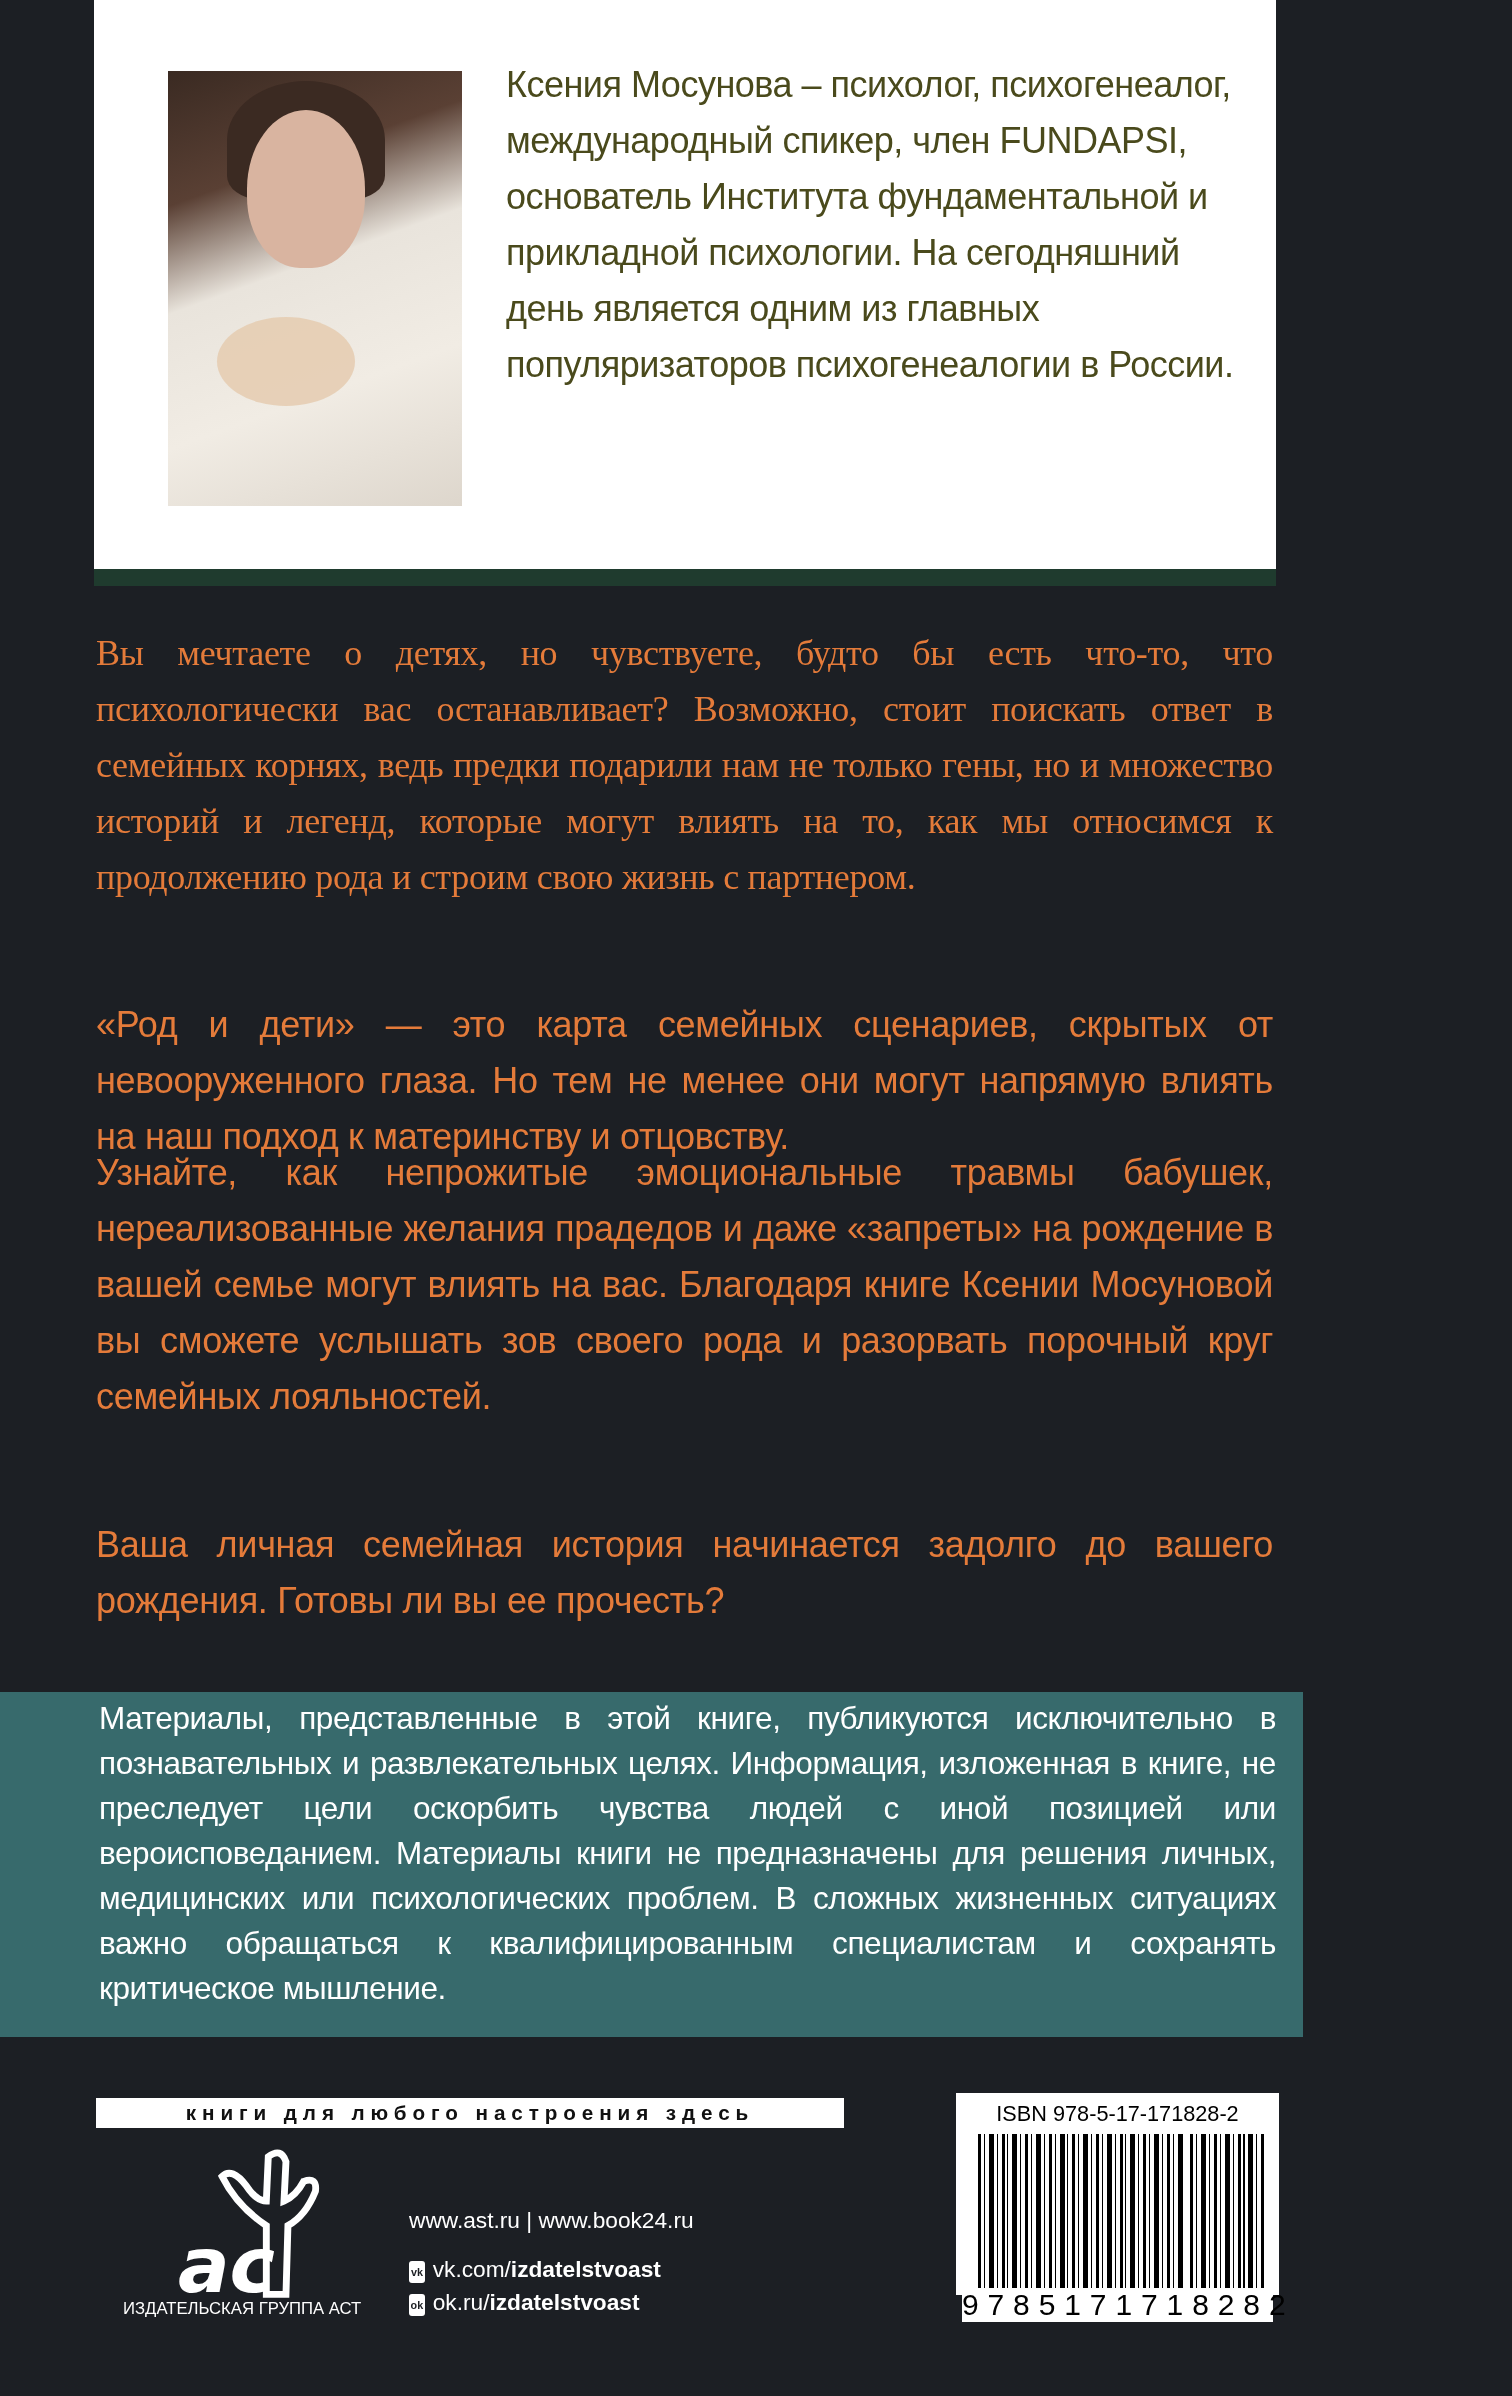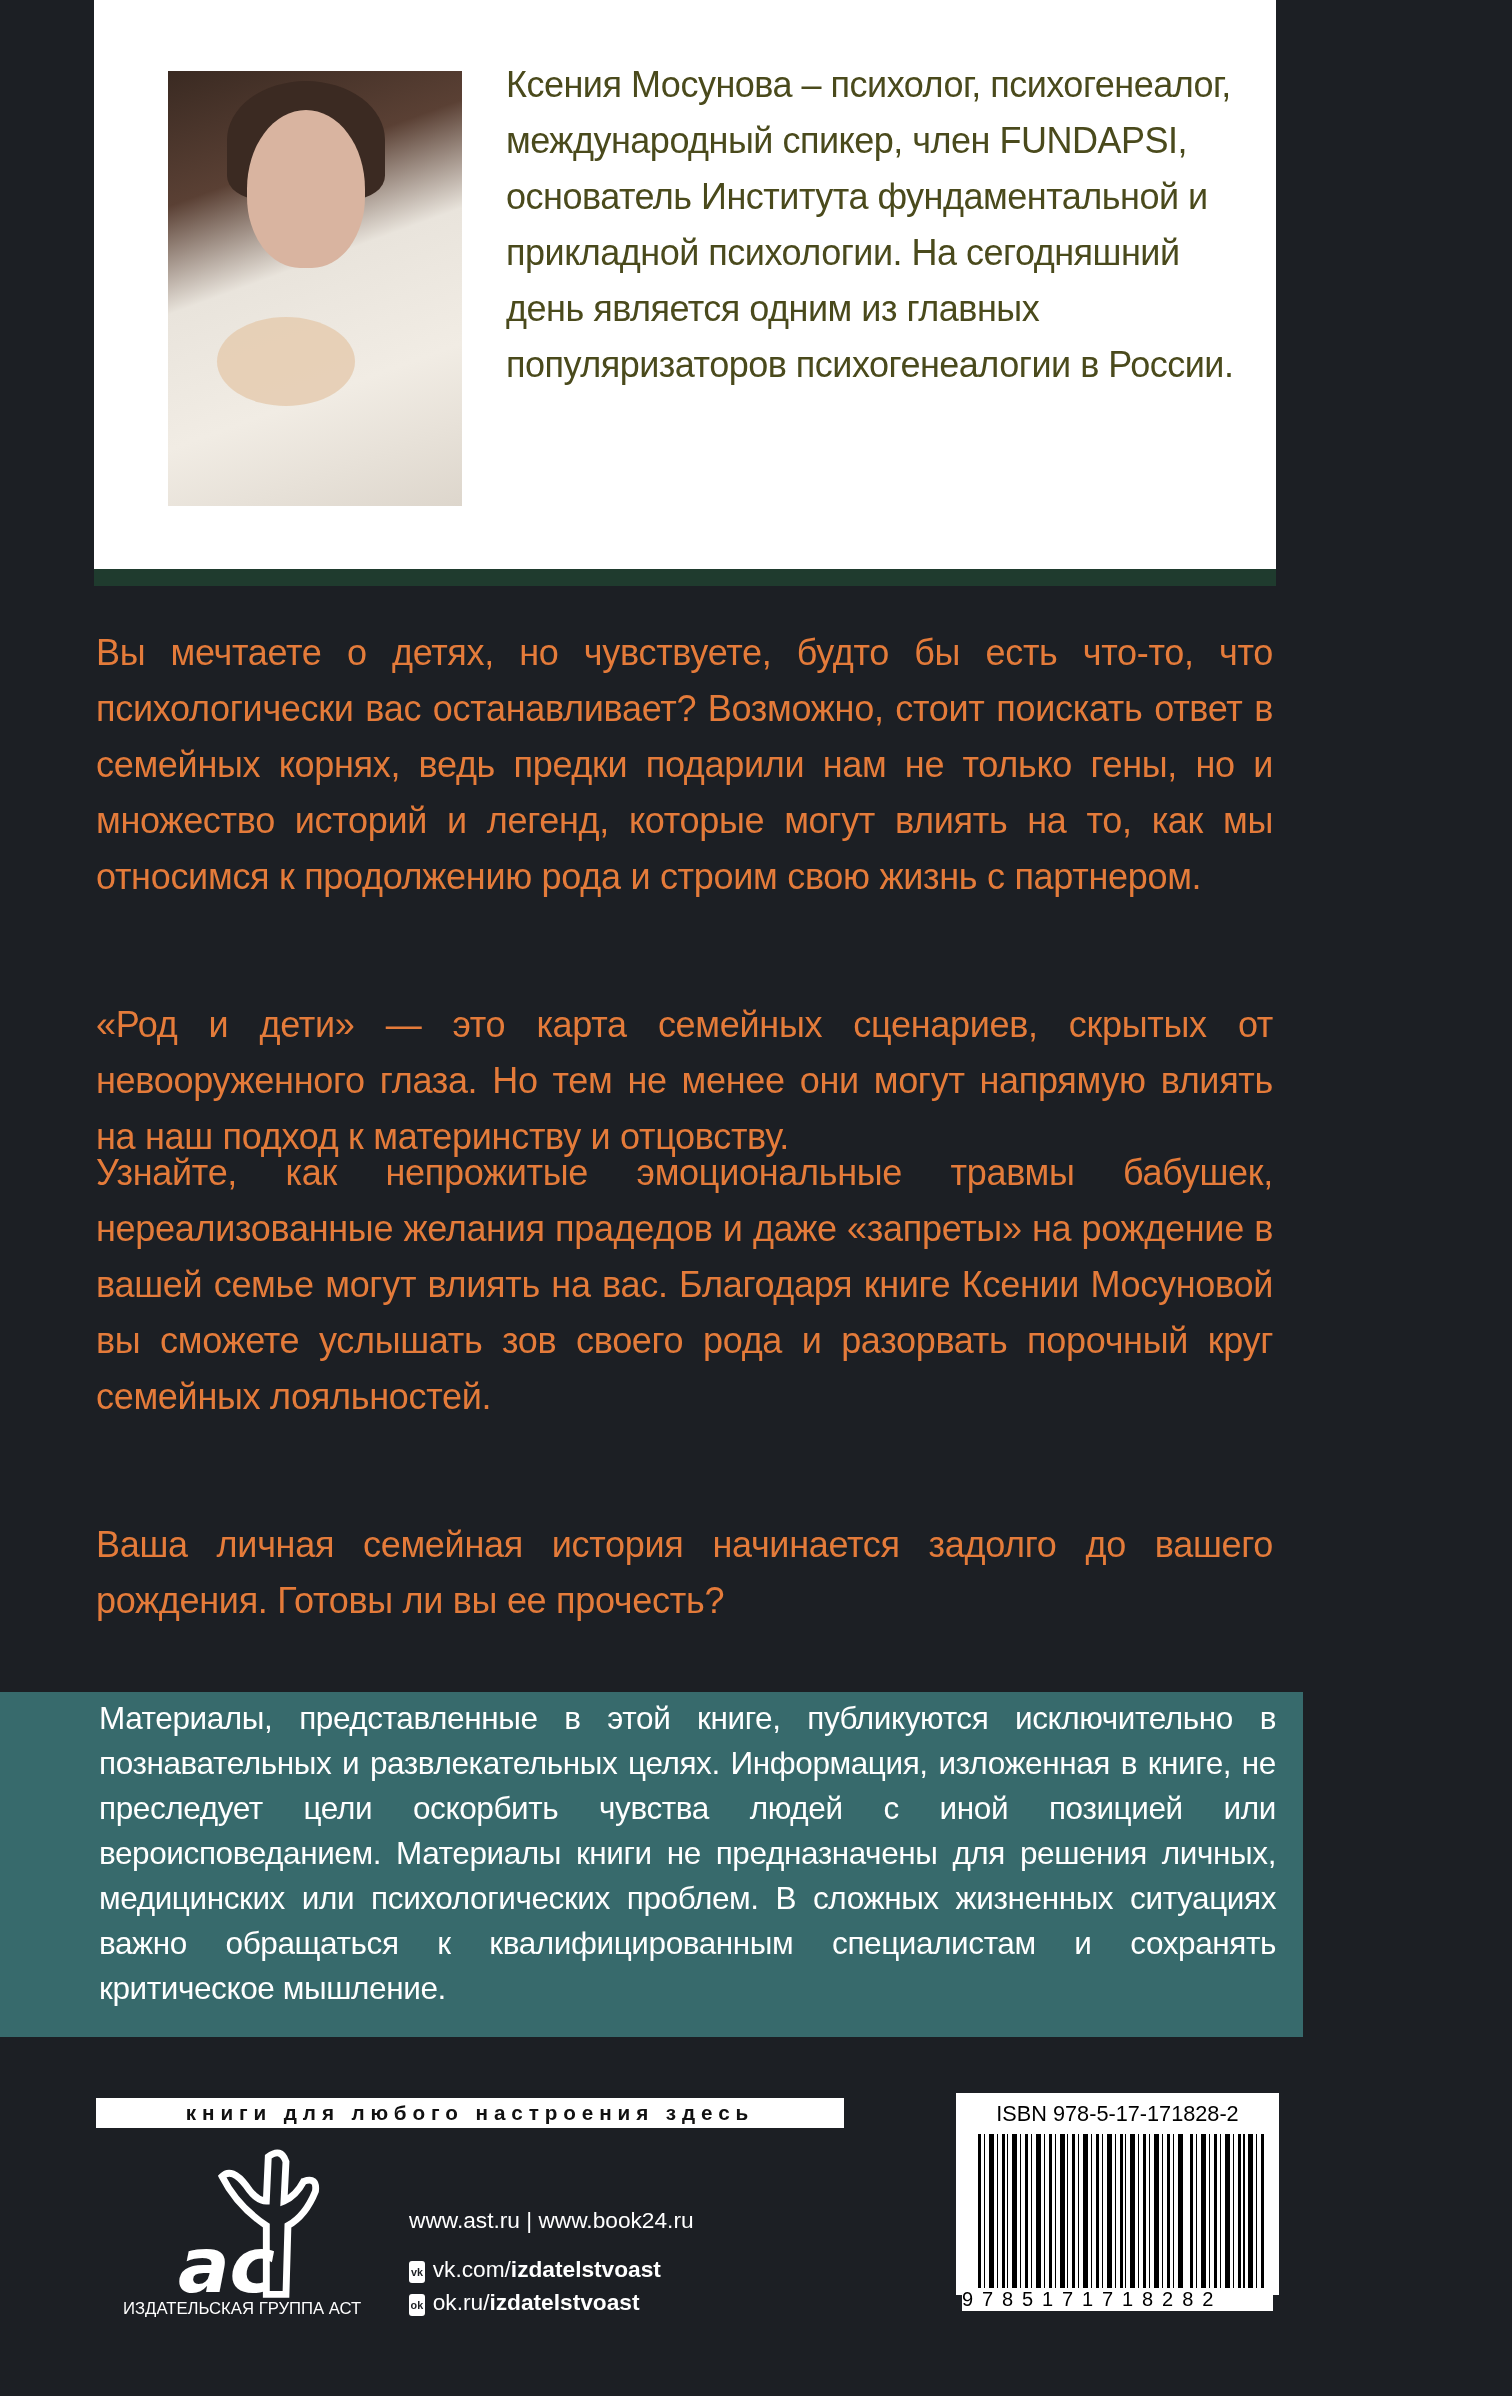"Вы мечтаете о детях, но" .p1 { font-family: none -> Liberation Serif, serif }
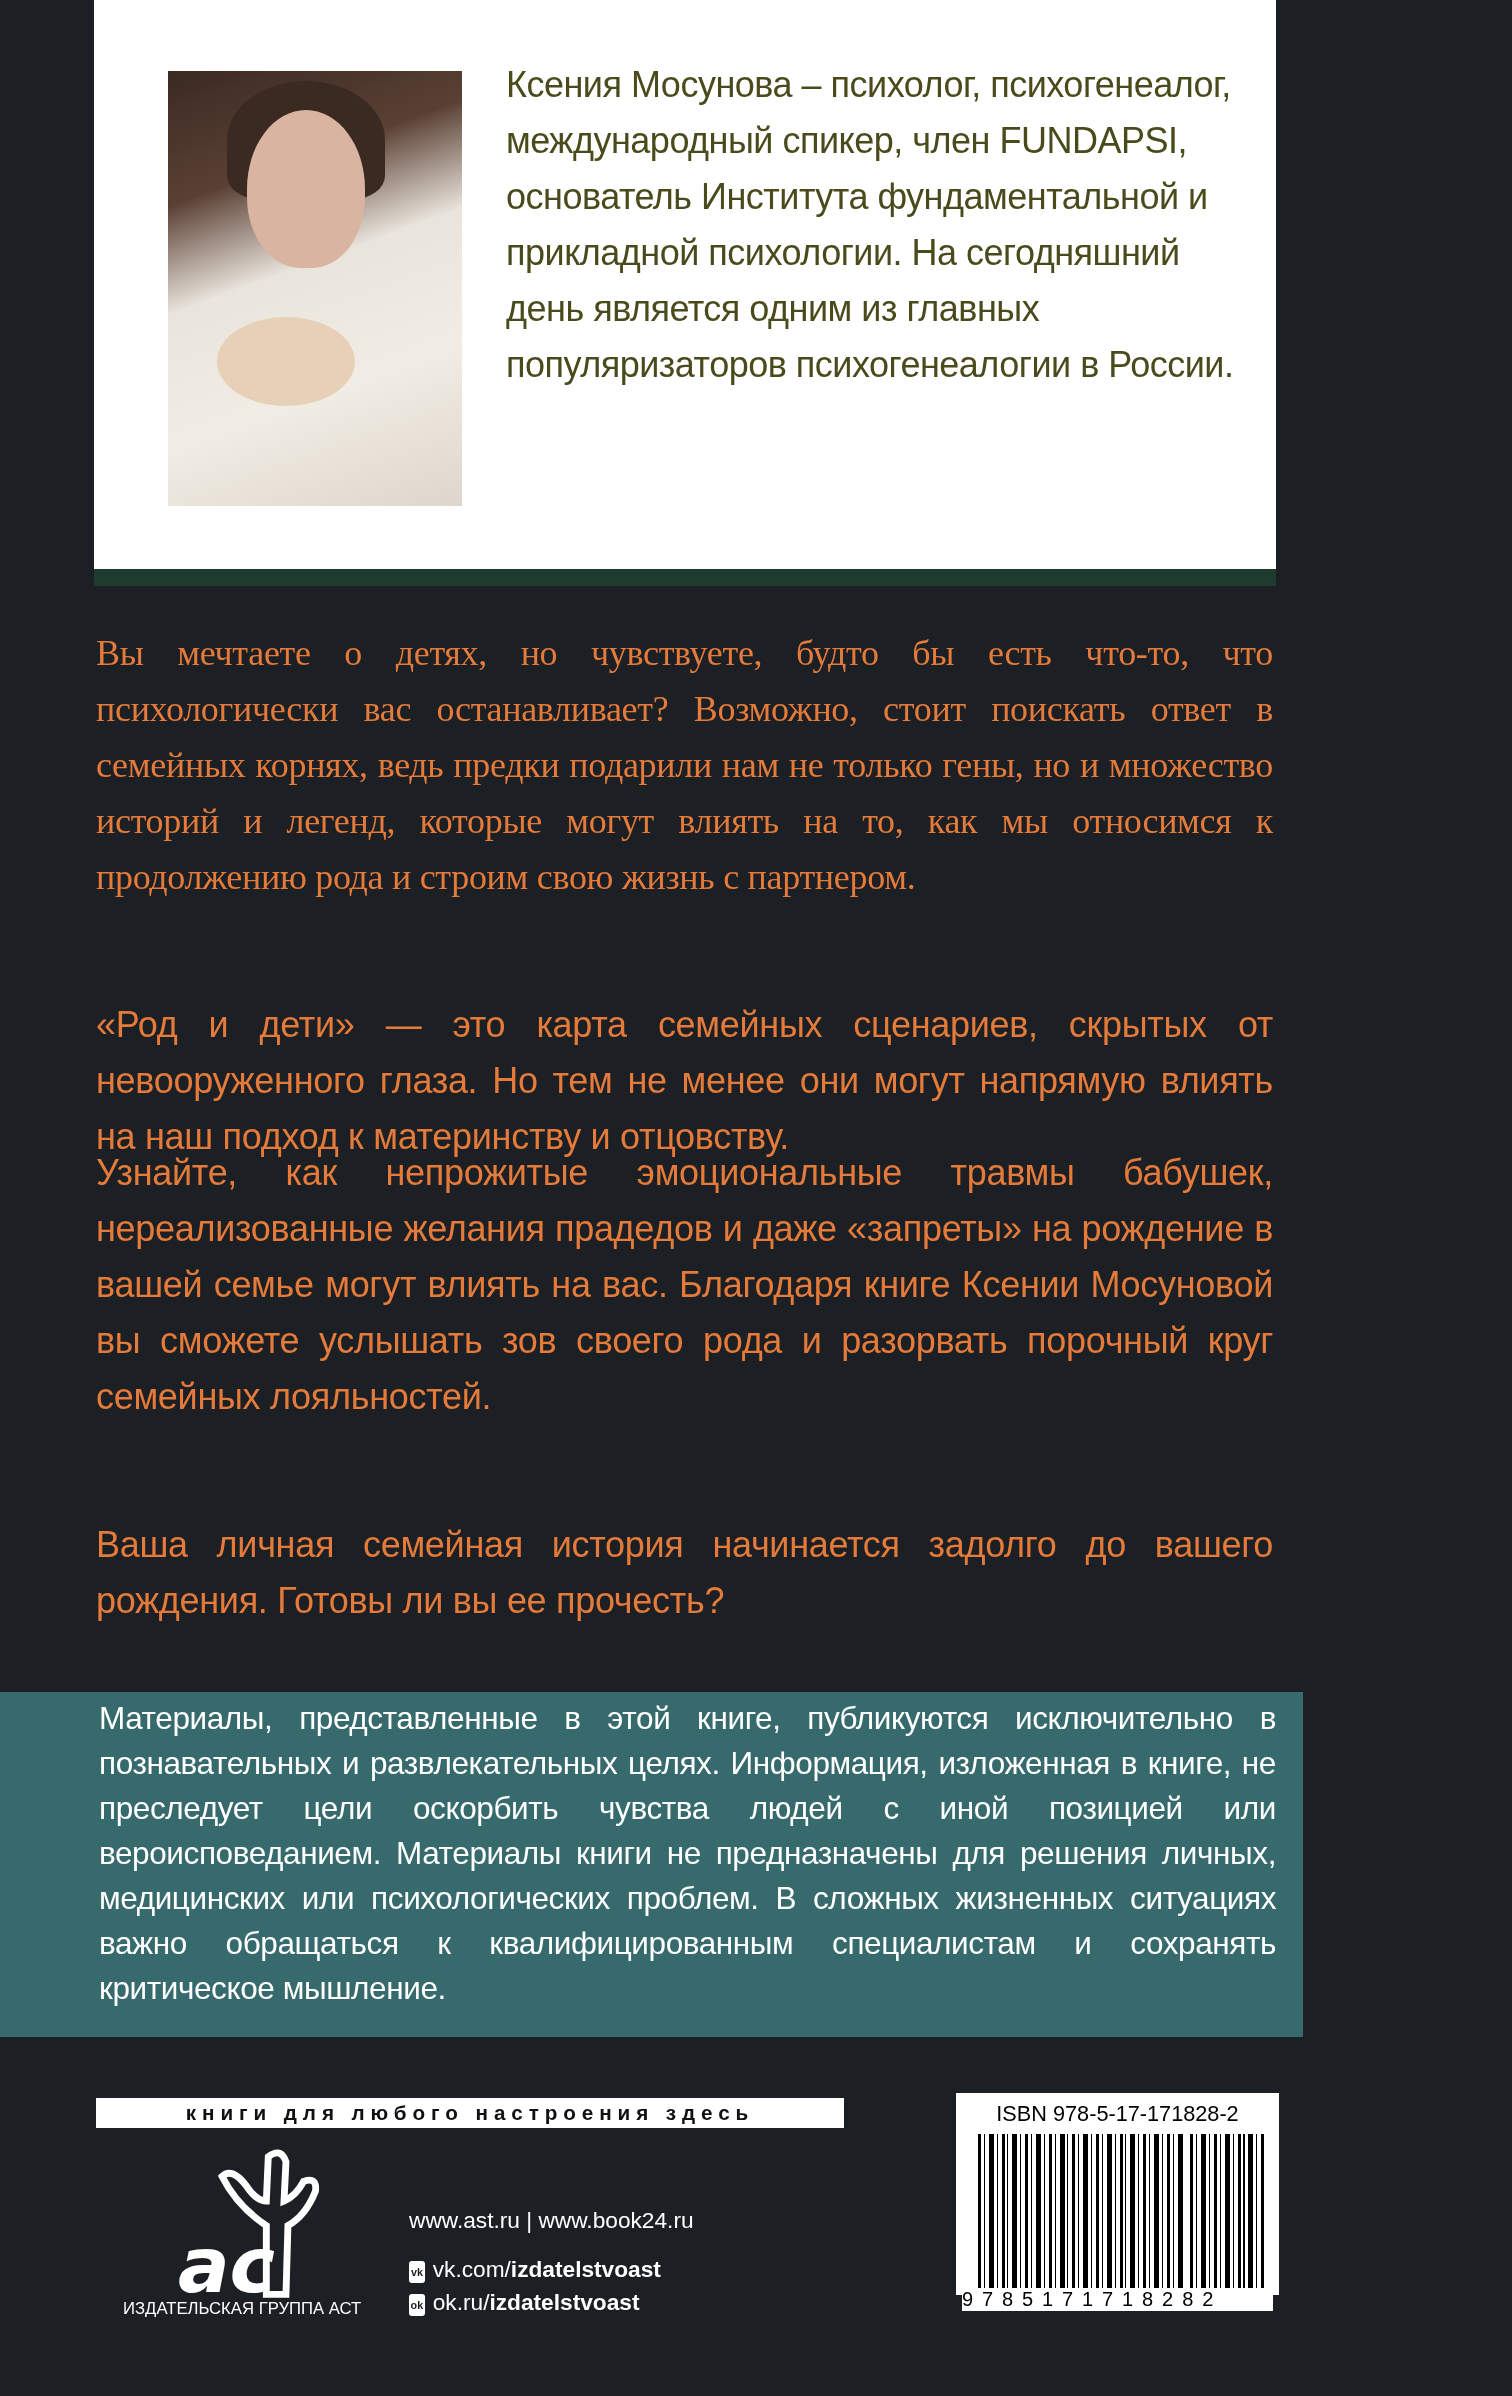"9785171718282" .isbn-digits { font-size: 20px -> 30px }
